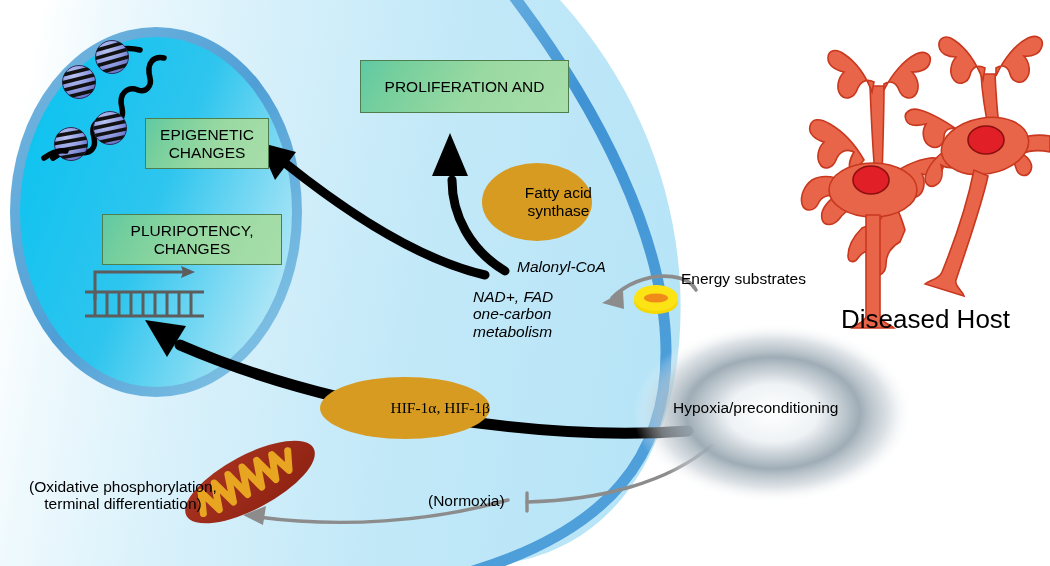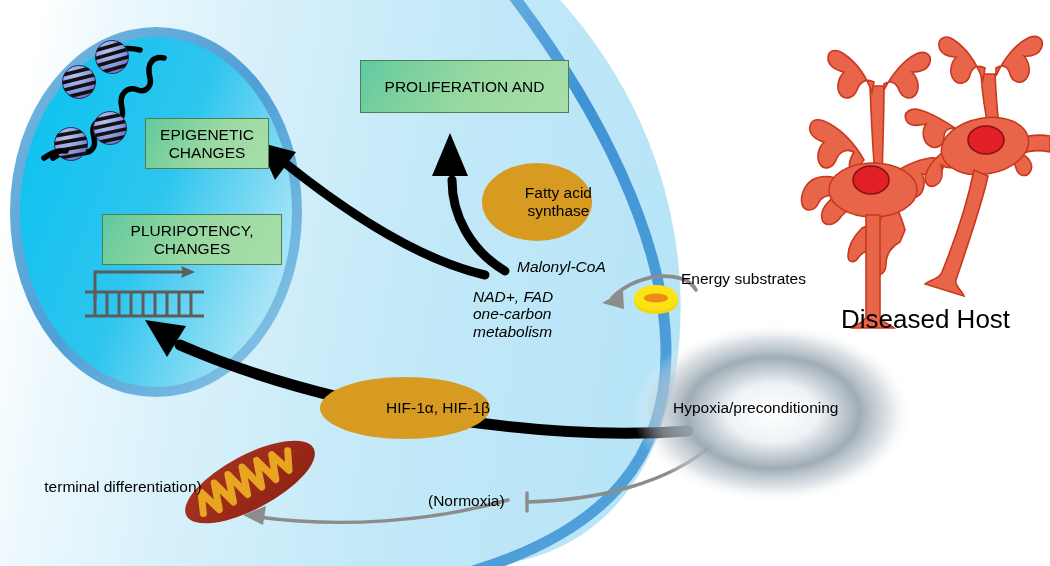"HIF-1α, HIF-1β" div.ov { font-family: none -> Liberation Serif, serif }
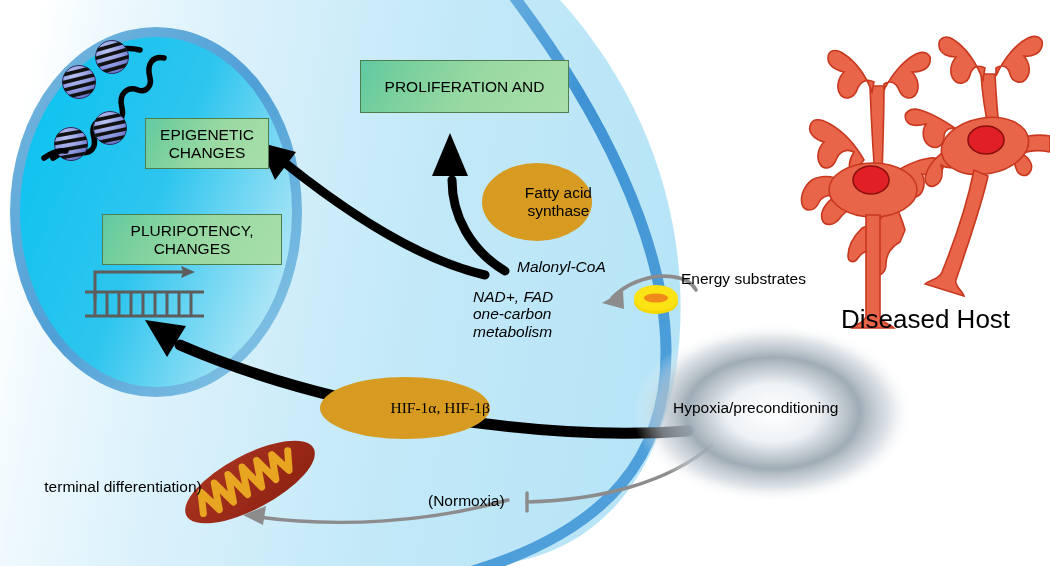"(Oxidative phosphorylation," div { html: none -> <div>(Oxidative phosphorylation,</div> }
